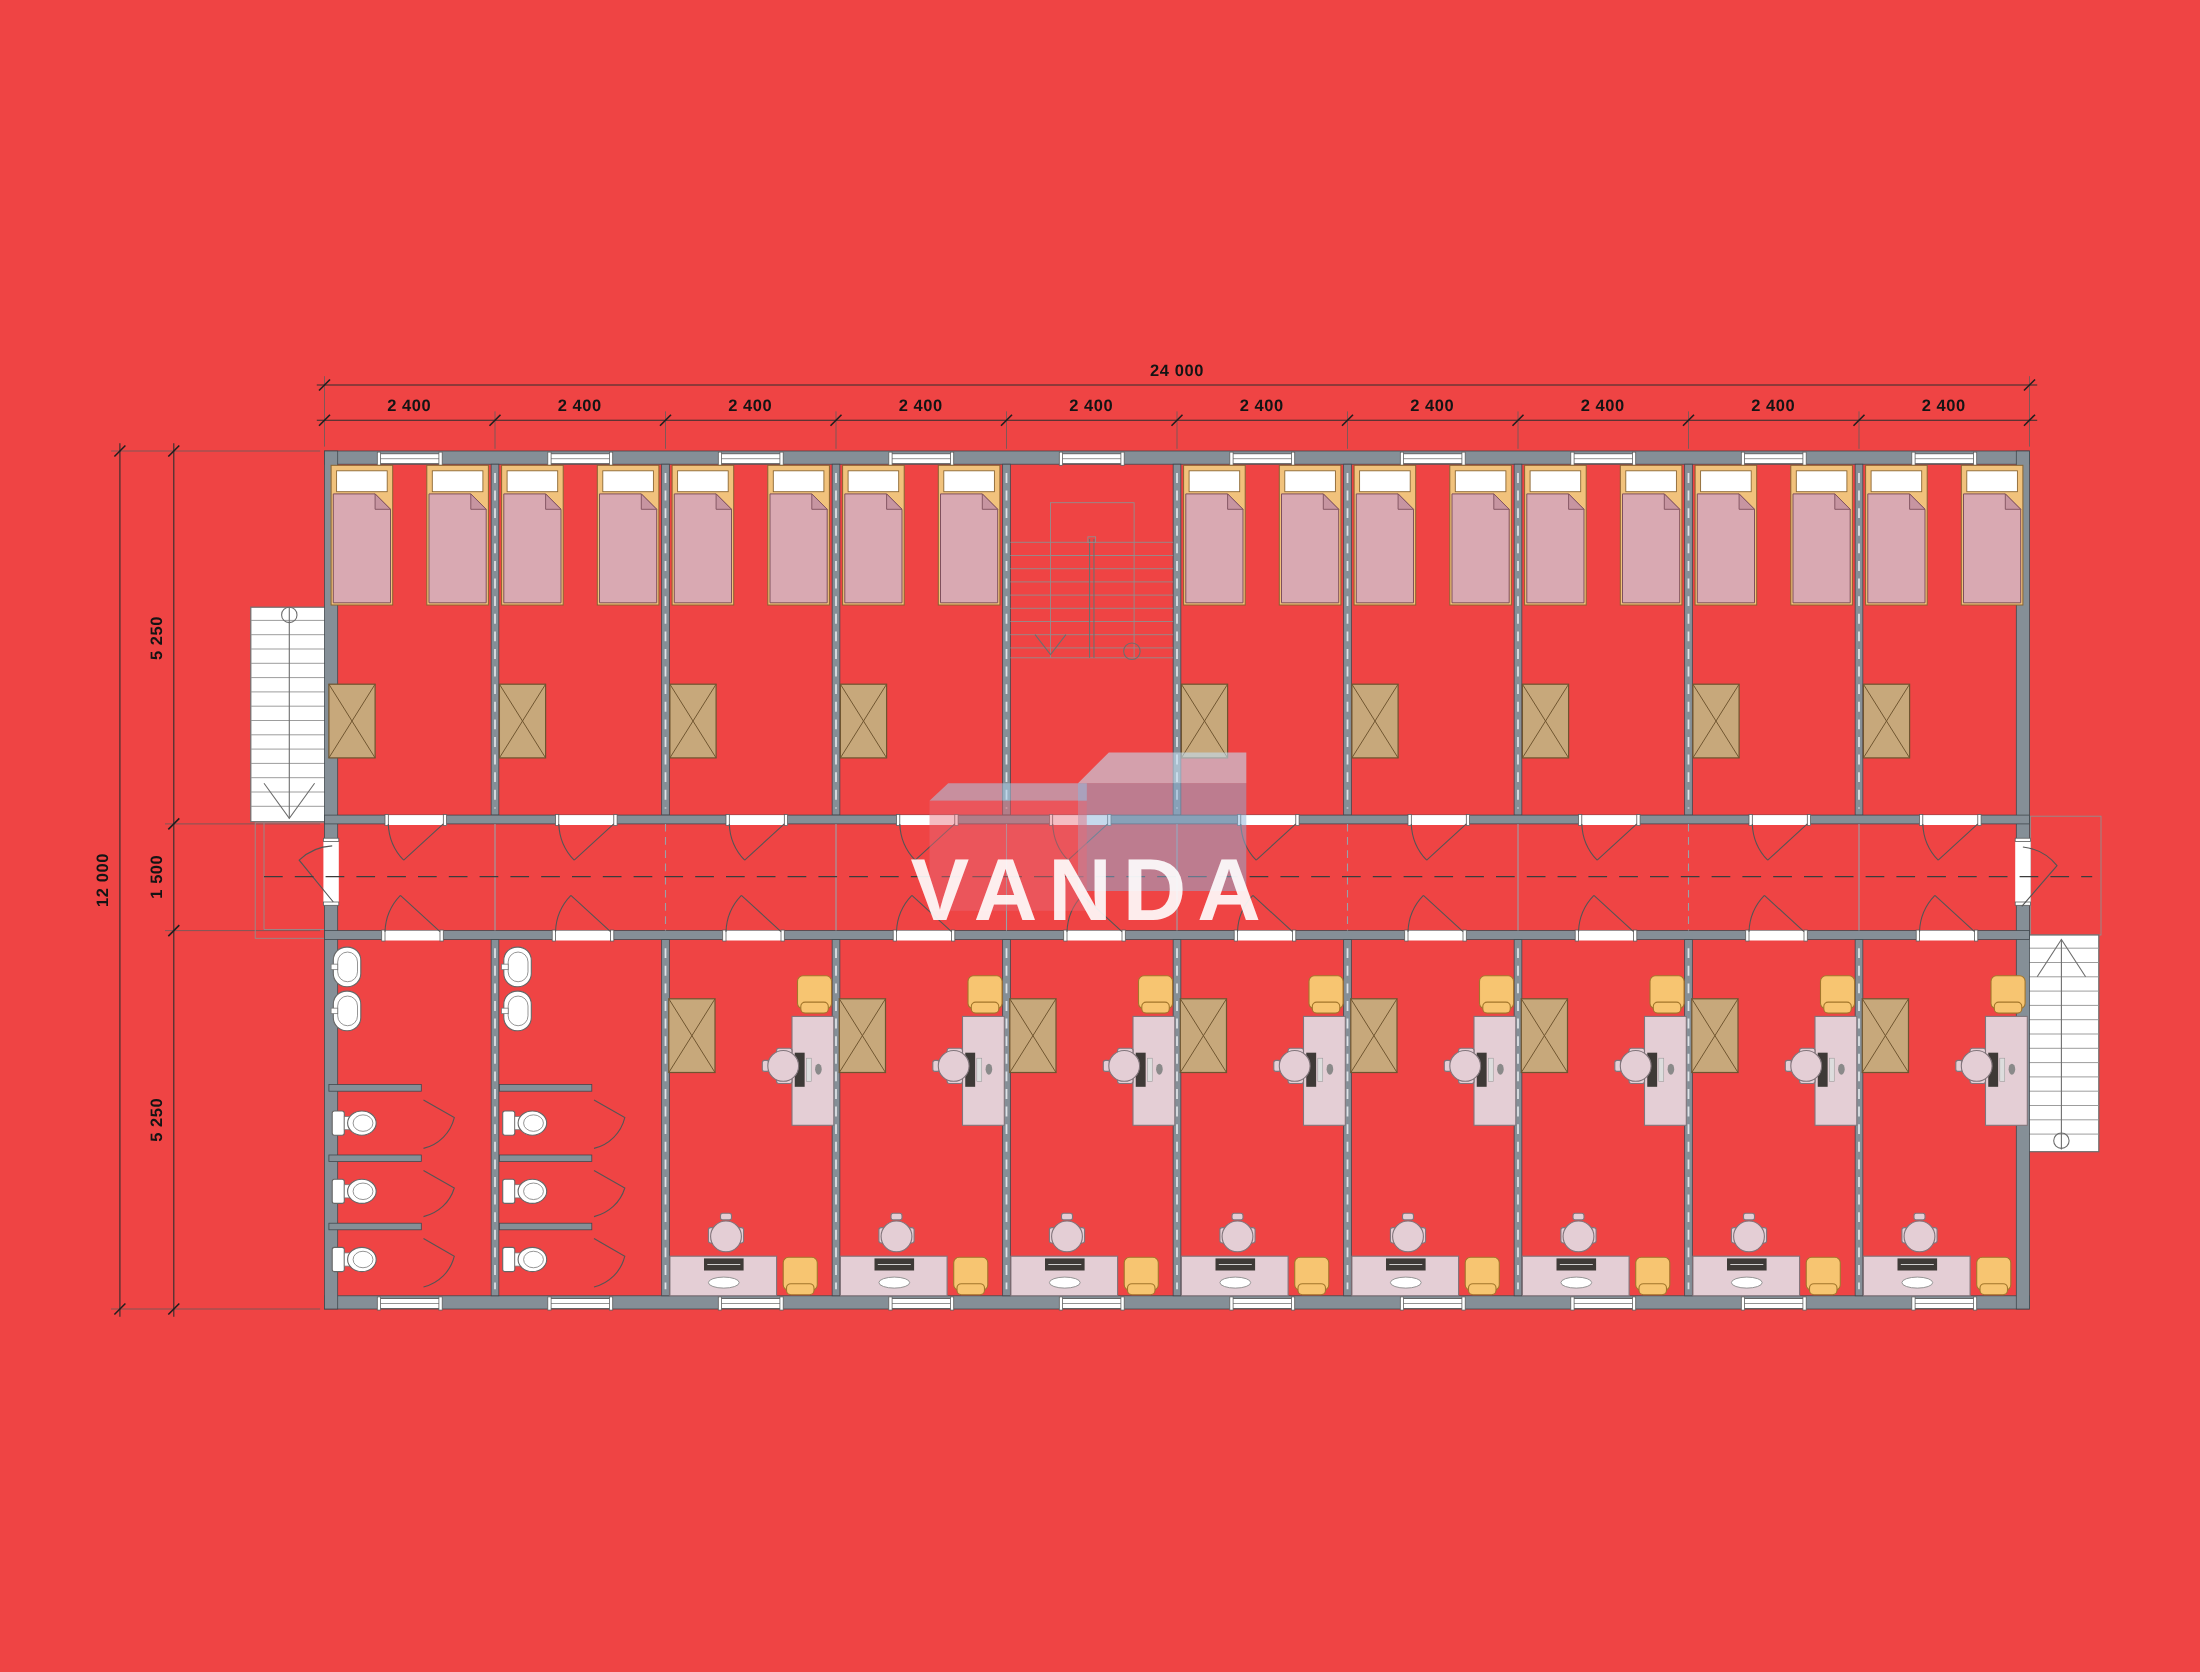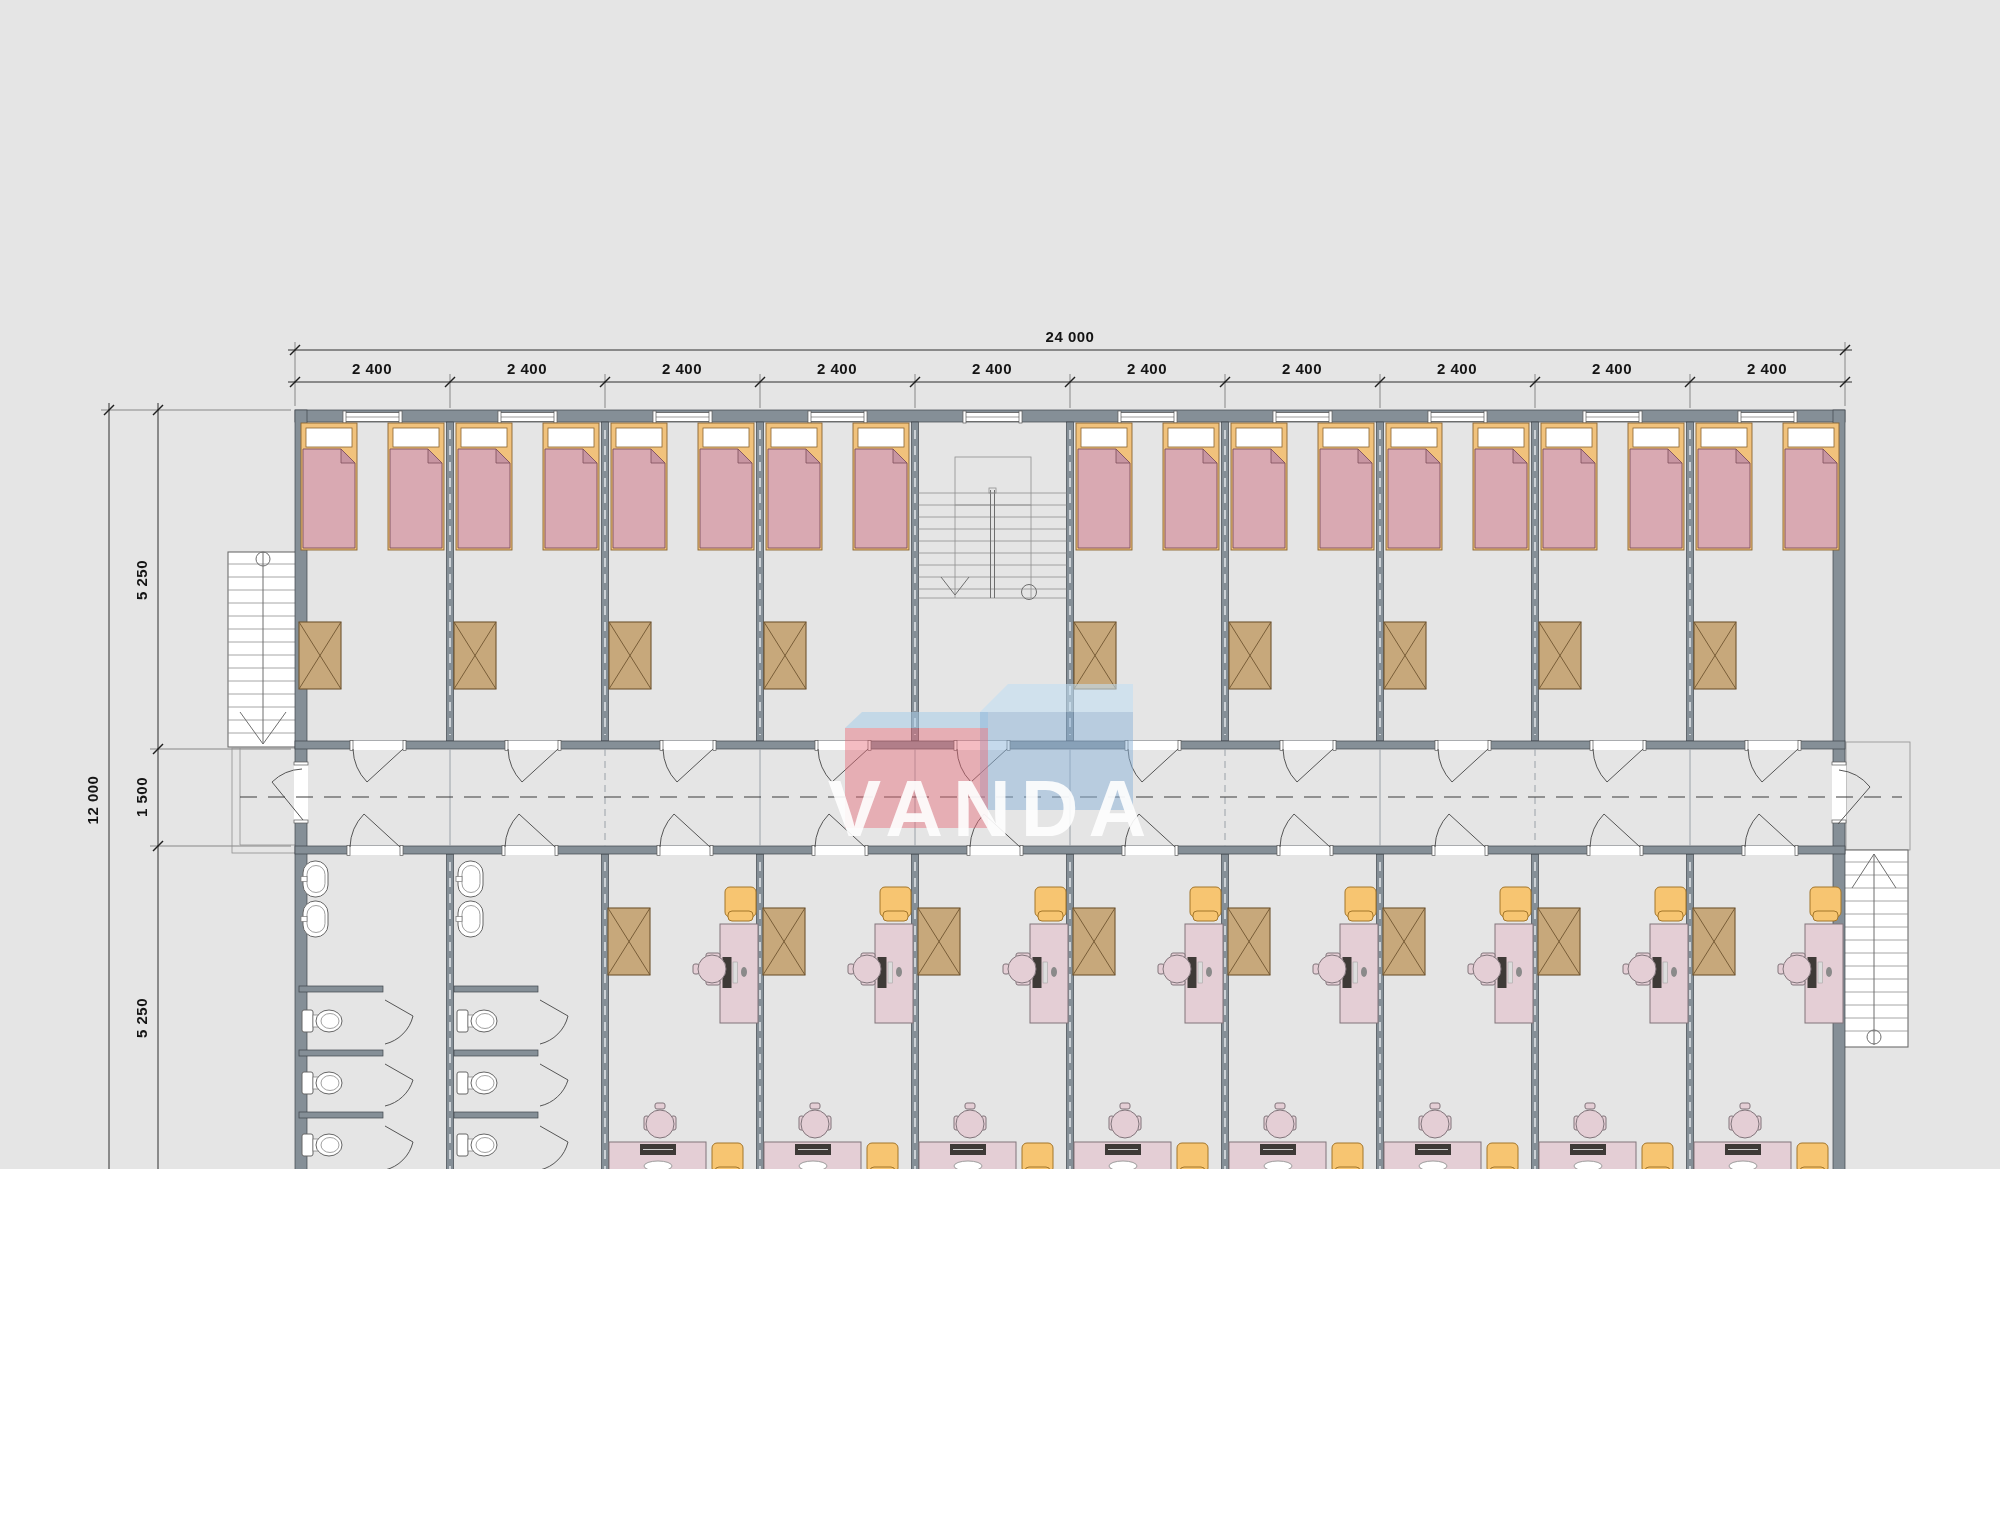"24 000" #stage { background: #e5e5e5 -> #ef4444; height: 1169px -> 1520px }
